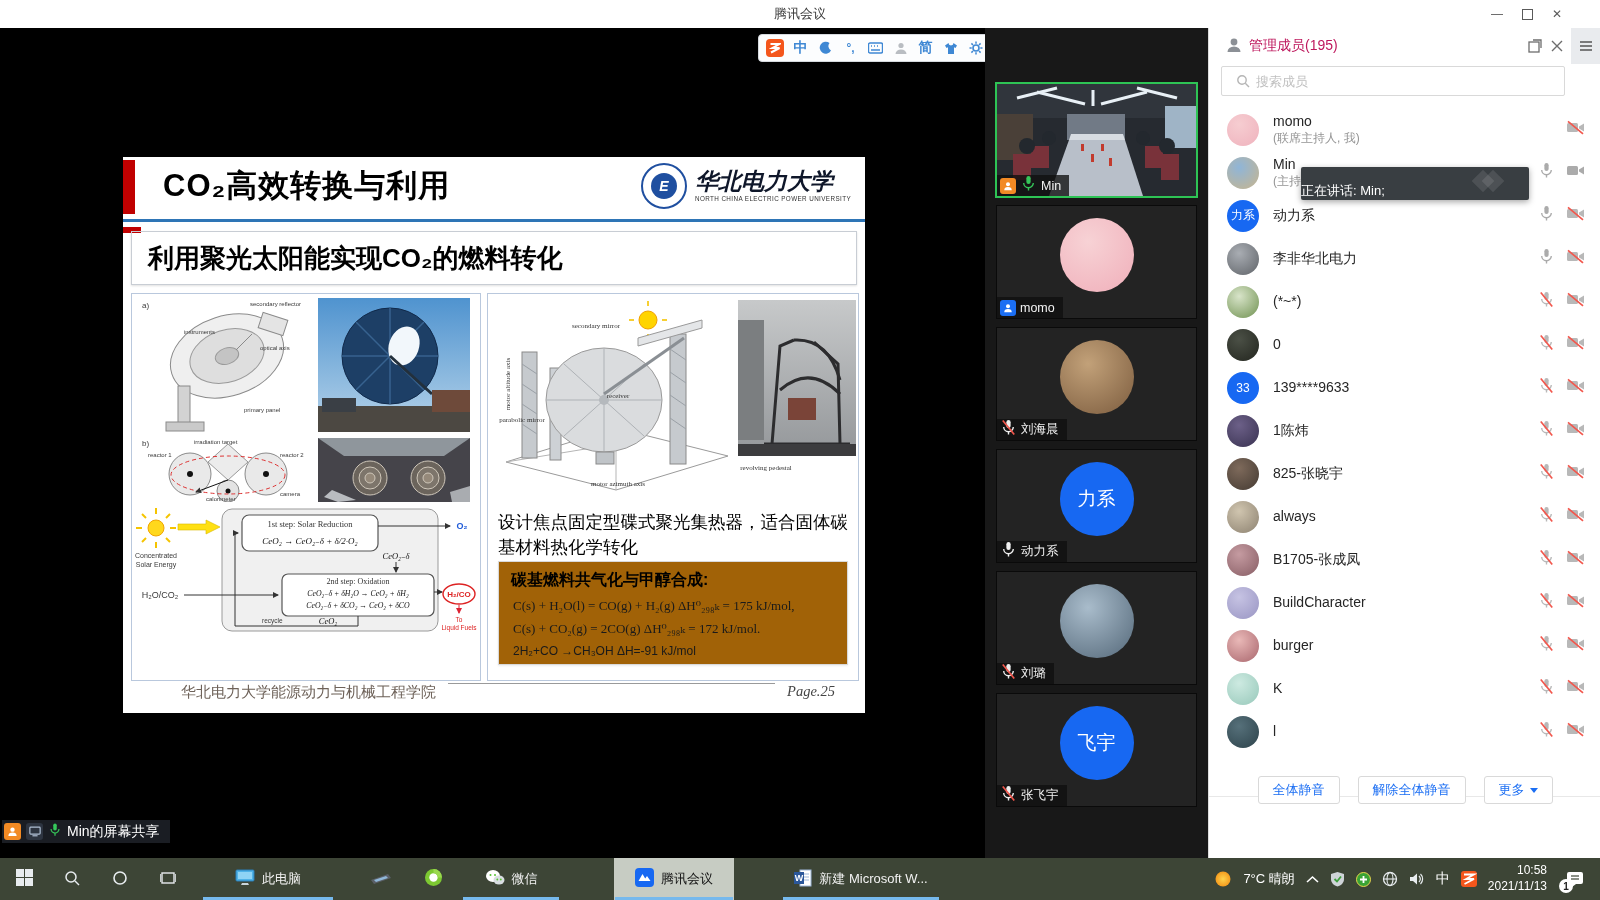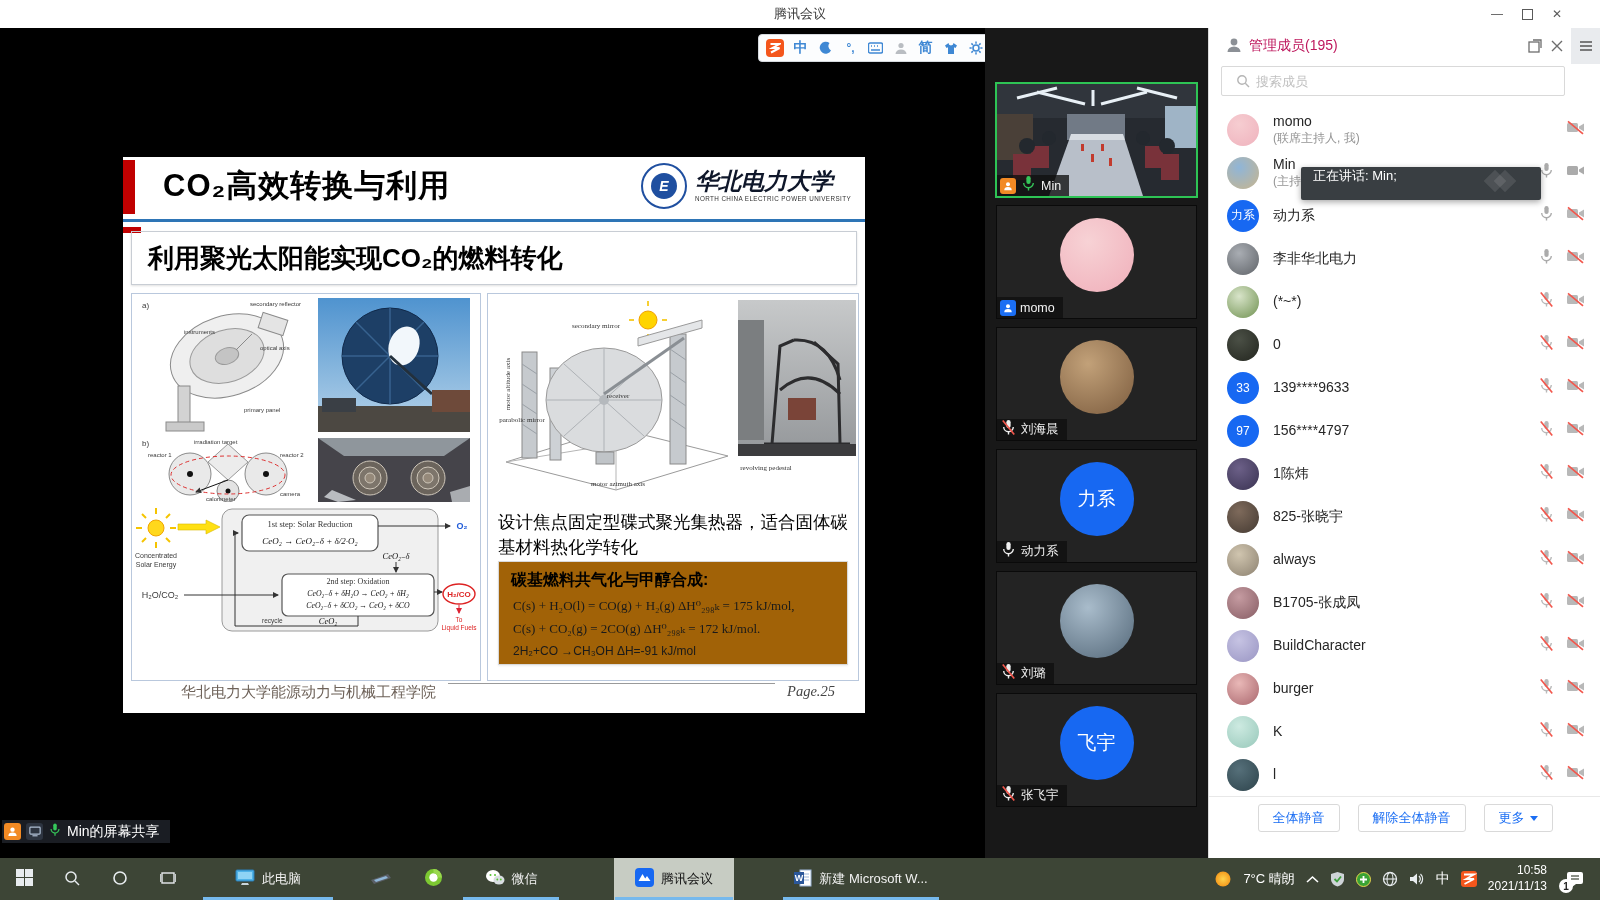"正在讲话: Min;" .tooltip { align-items: flex-start -> flex-end; padding-left: 12px -> none }
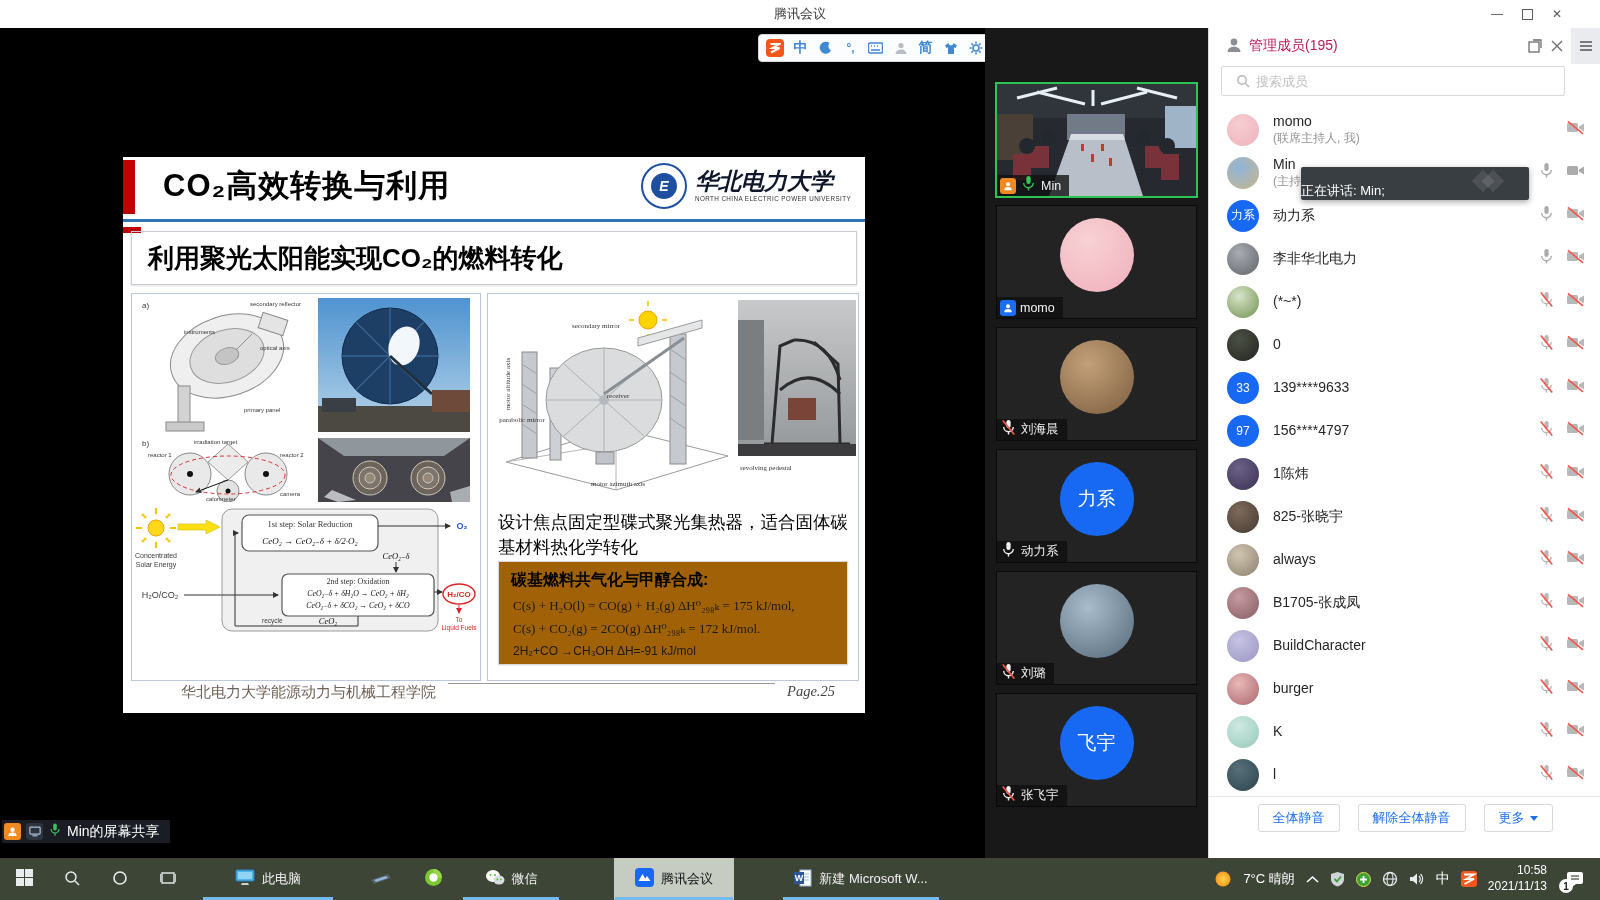"97" div.p-row { html: <div> <span>97</span> <span> <span>156****4797</span> </span> <span> <span><svg> <rect></rect> <path></path> <line></line> <line></line> </svg></span> <span><svg> <rect></rect> <path></path> <line></line> </svg></span> </span> </div> -> none }
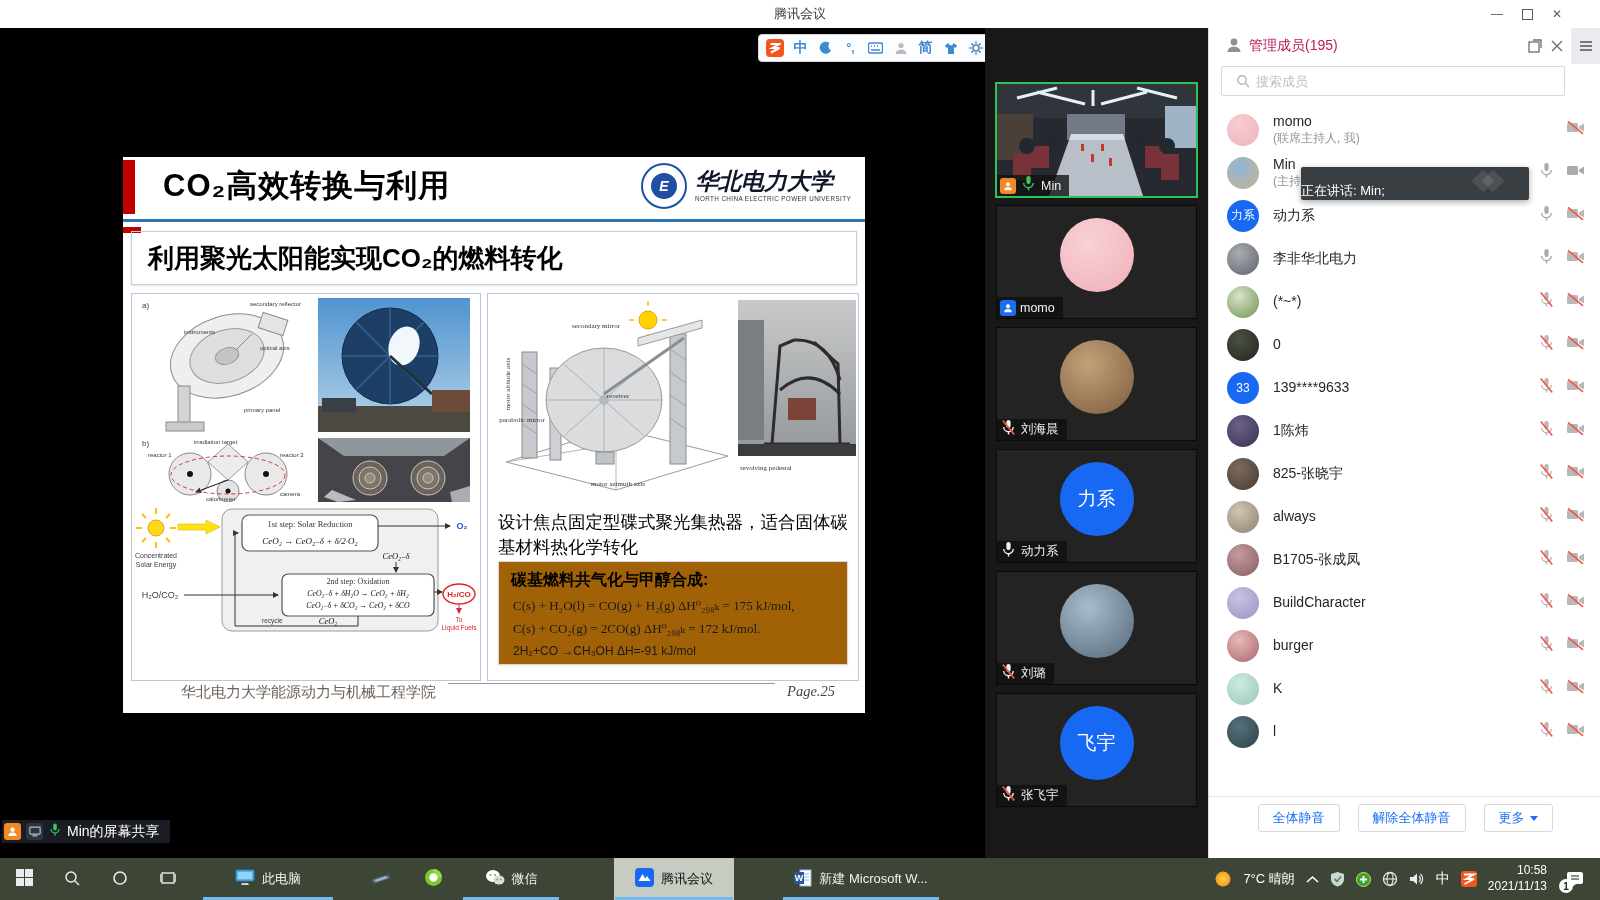"全体静音" .p-foot { top: 776px -> 748px }
